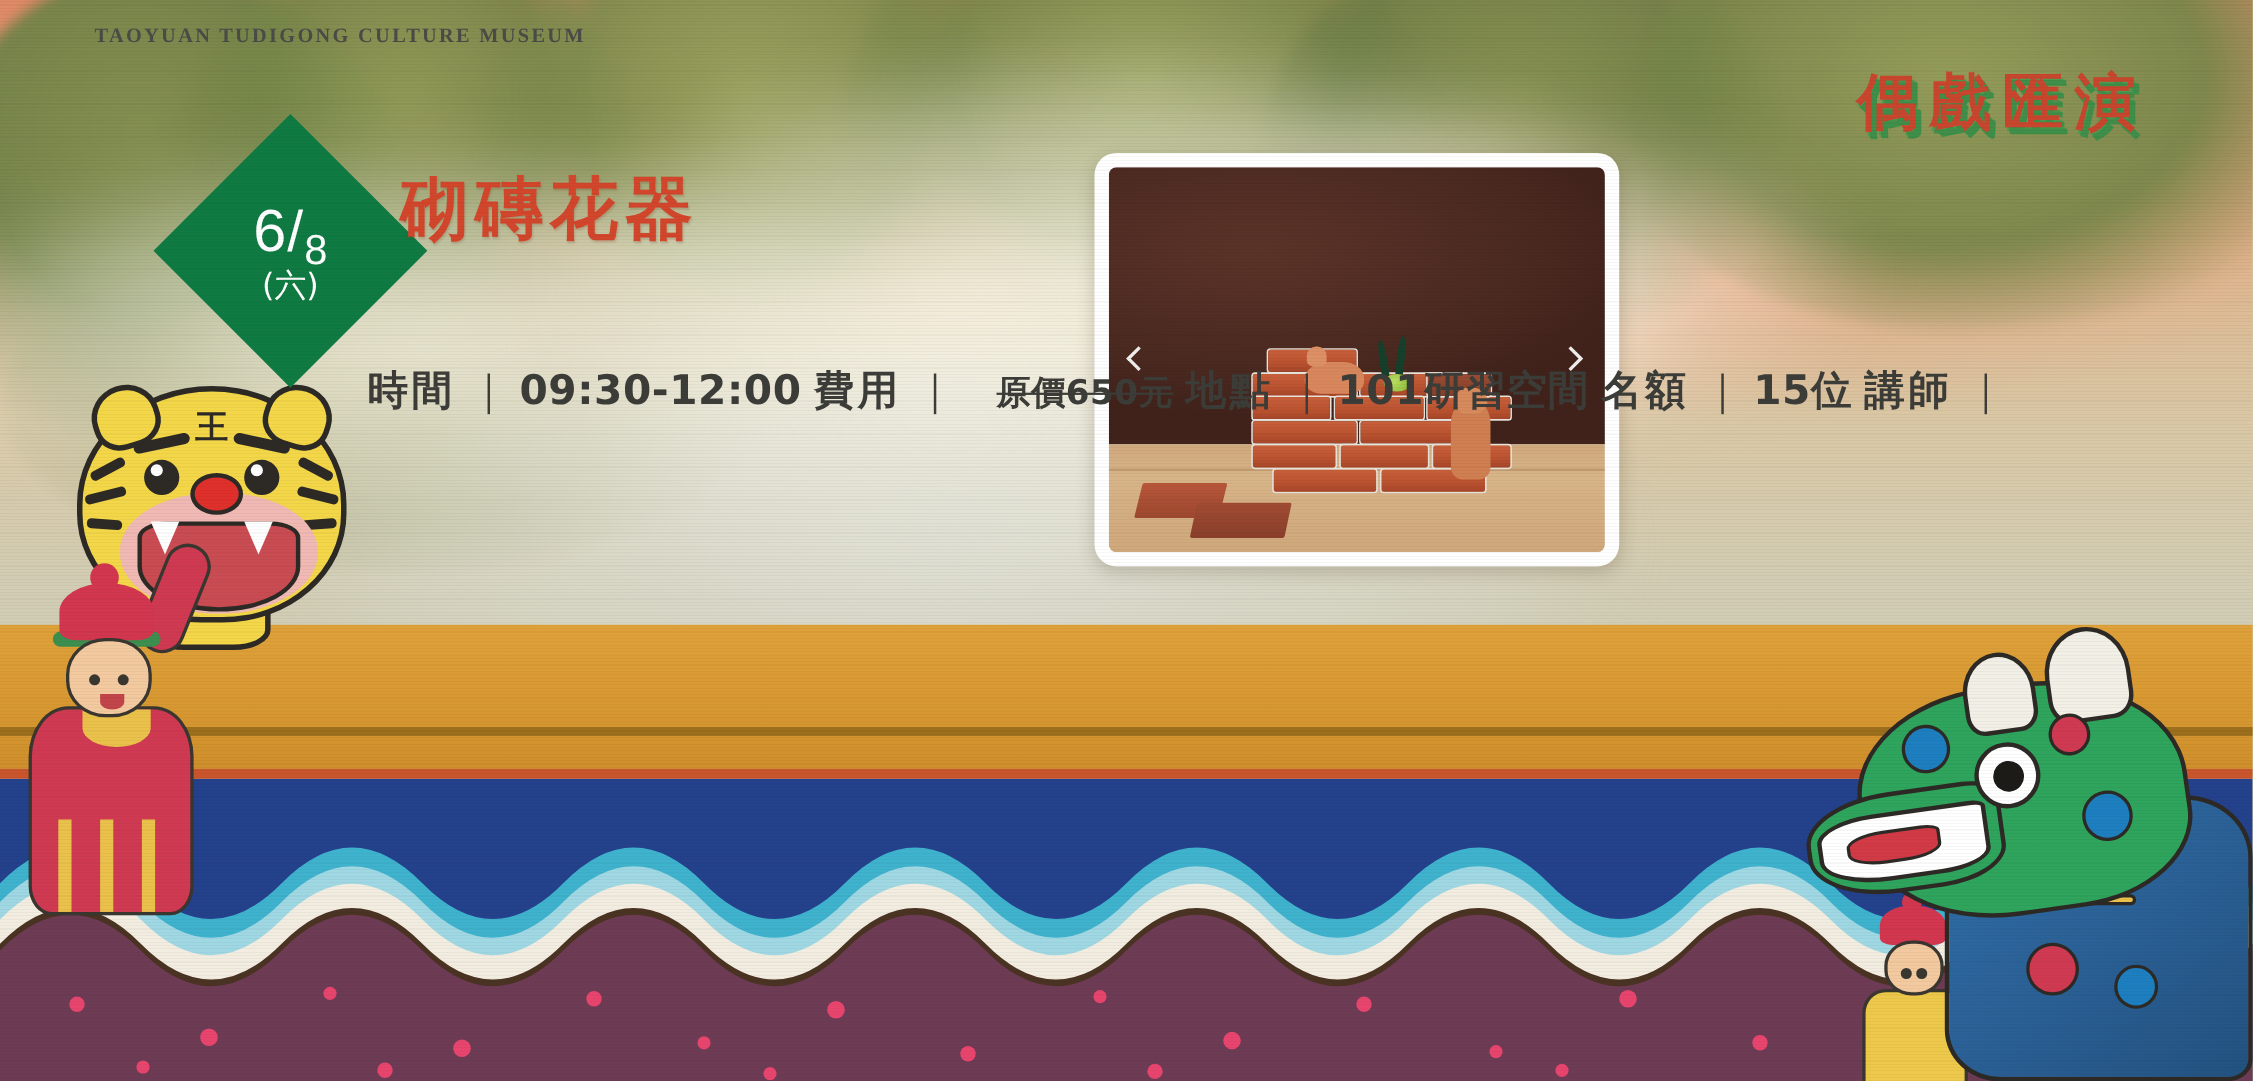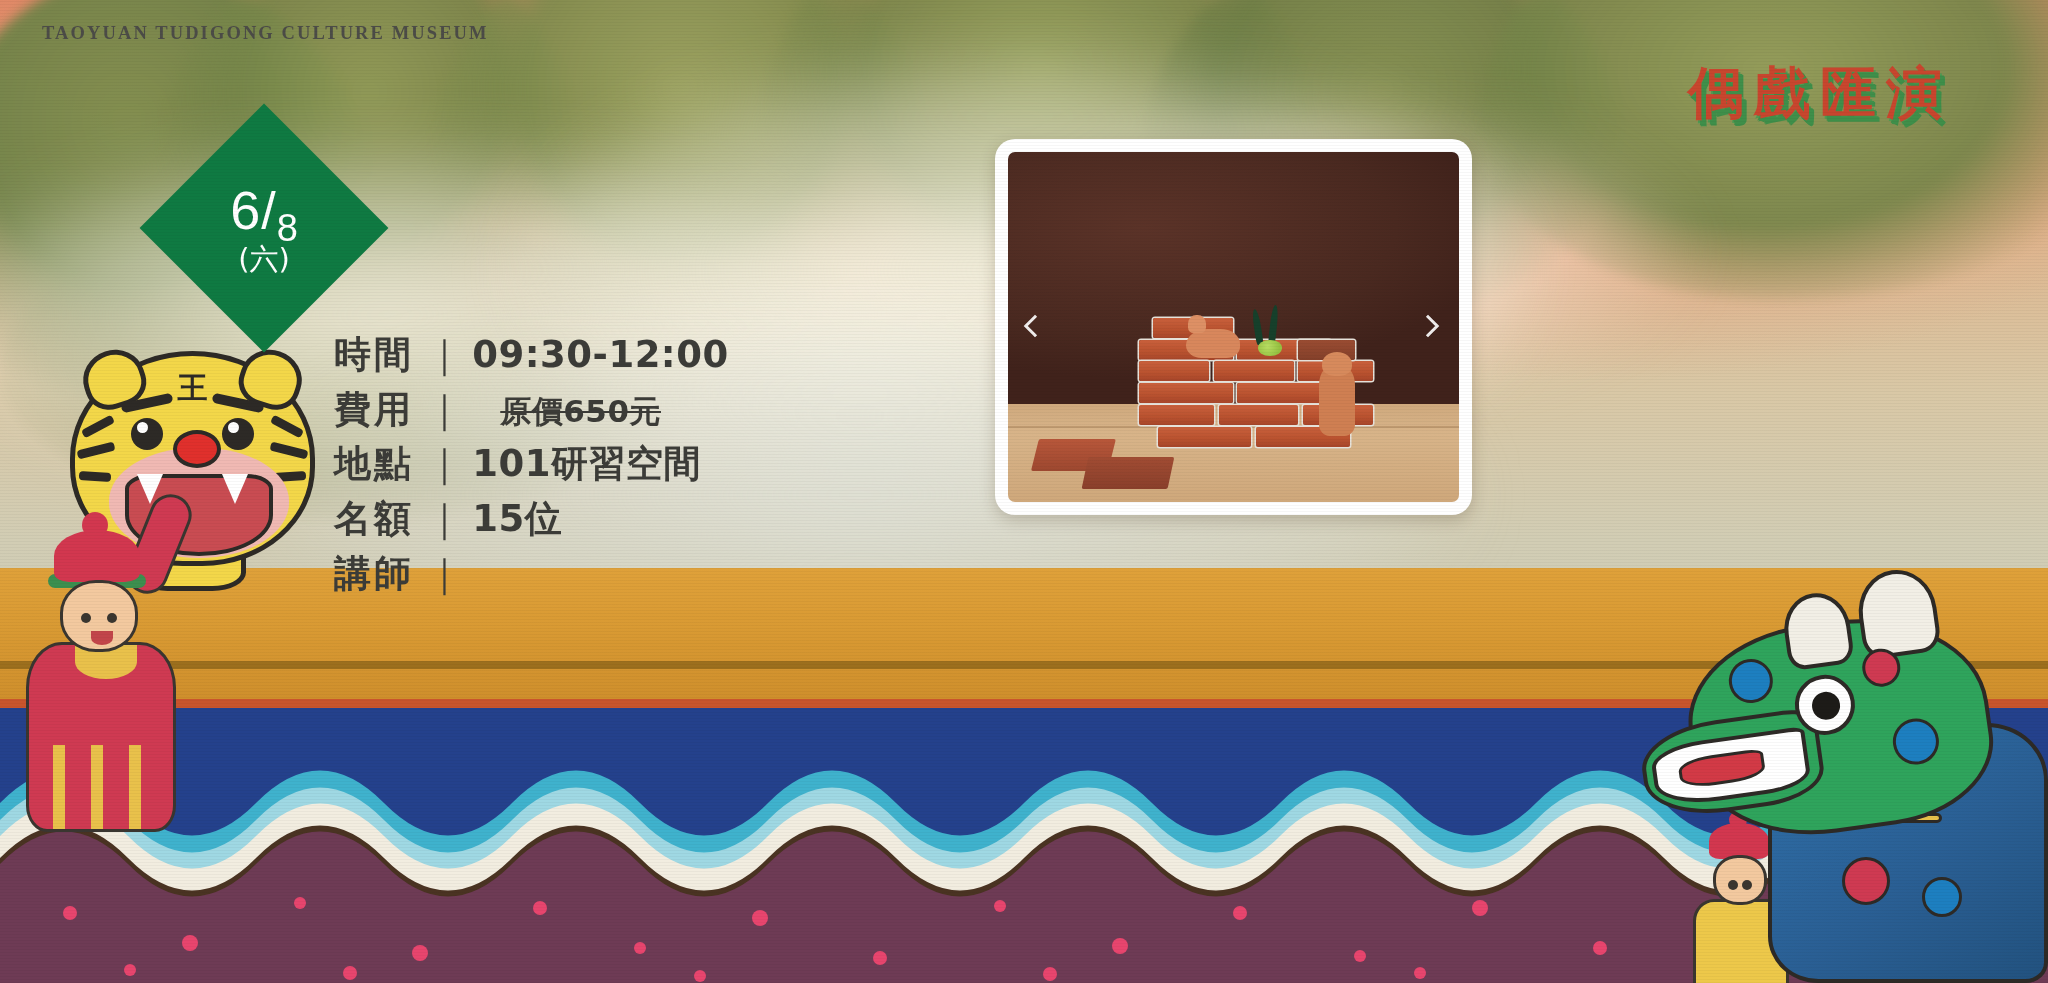"TAOYUAN TUDIGONG CULTURE MUSEUM" .logo-en { margin-left: none -> 44px }
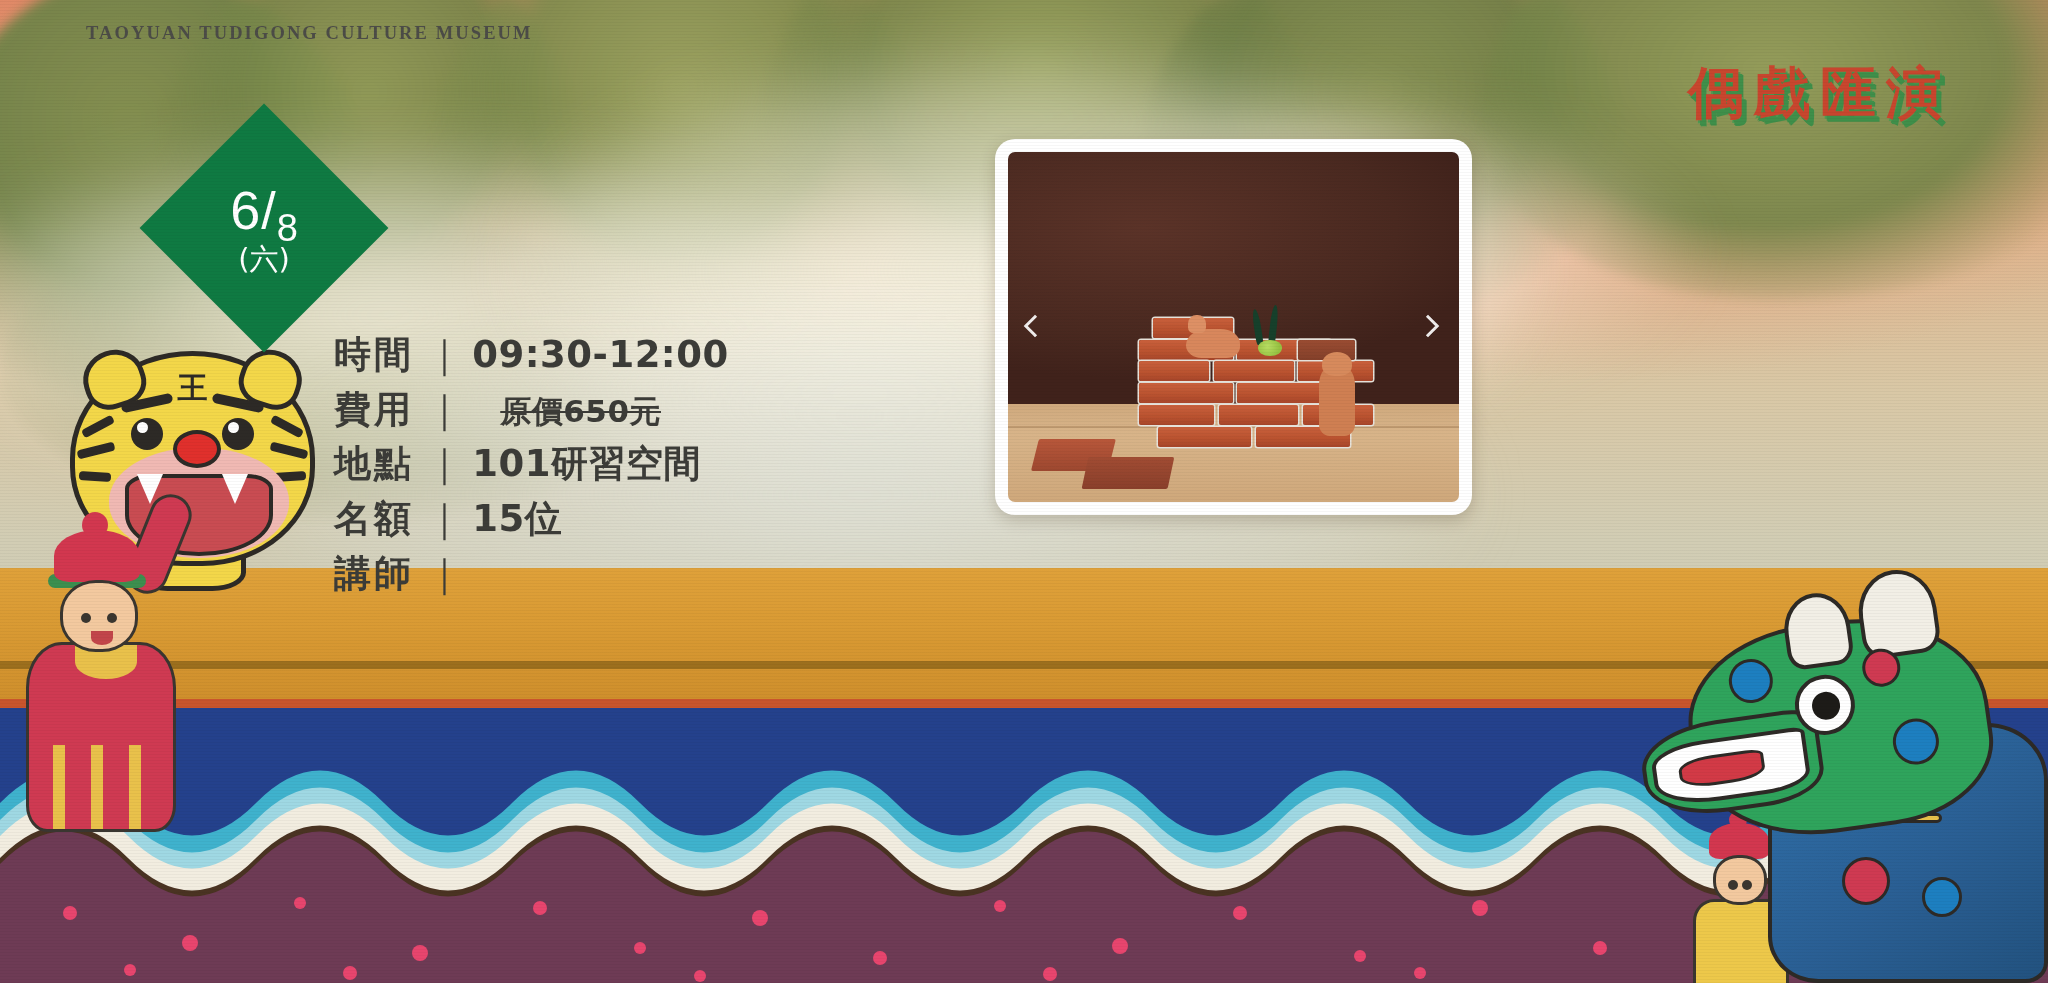"砌磚花器" div.event-title { html: none -> <div>砌磚花器</div> }
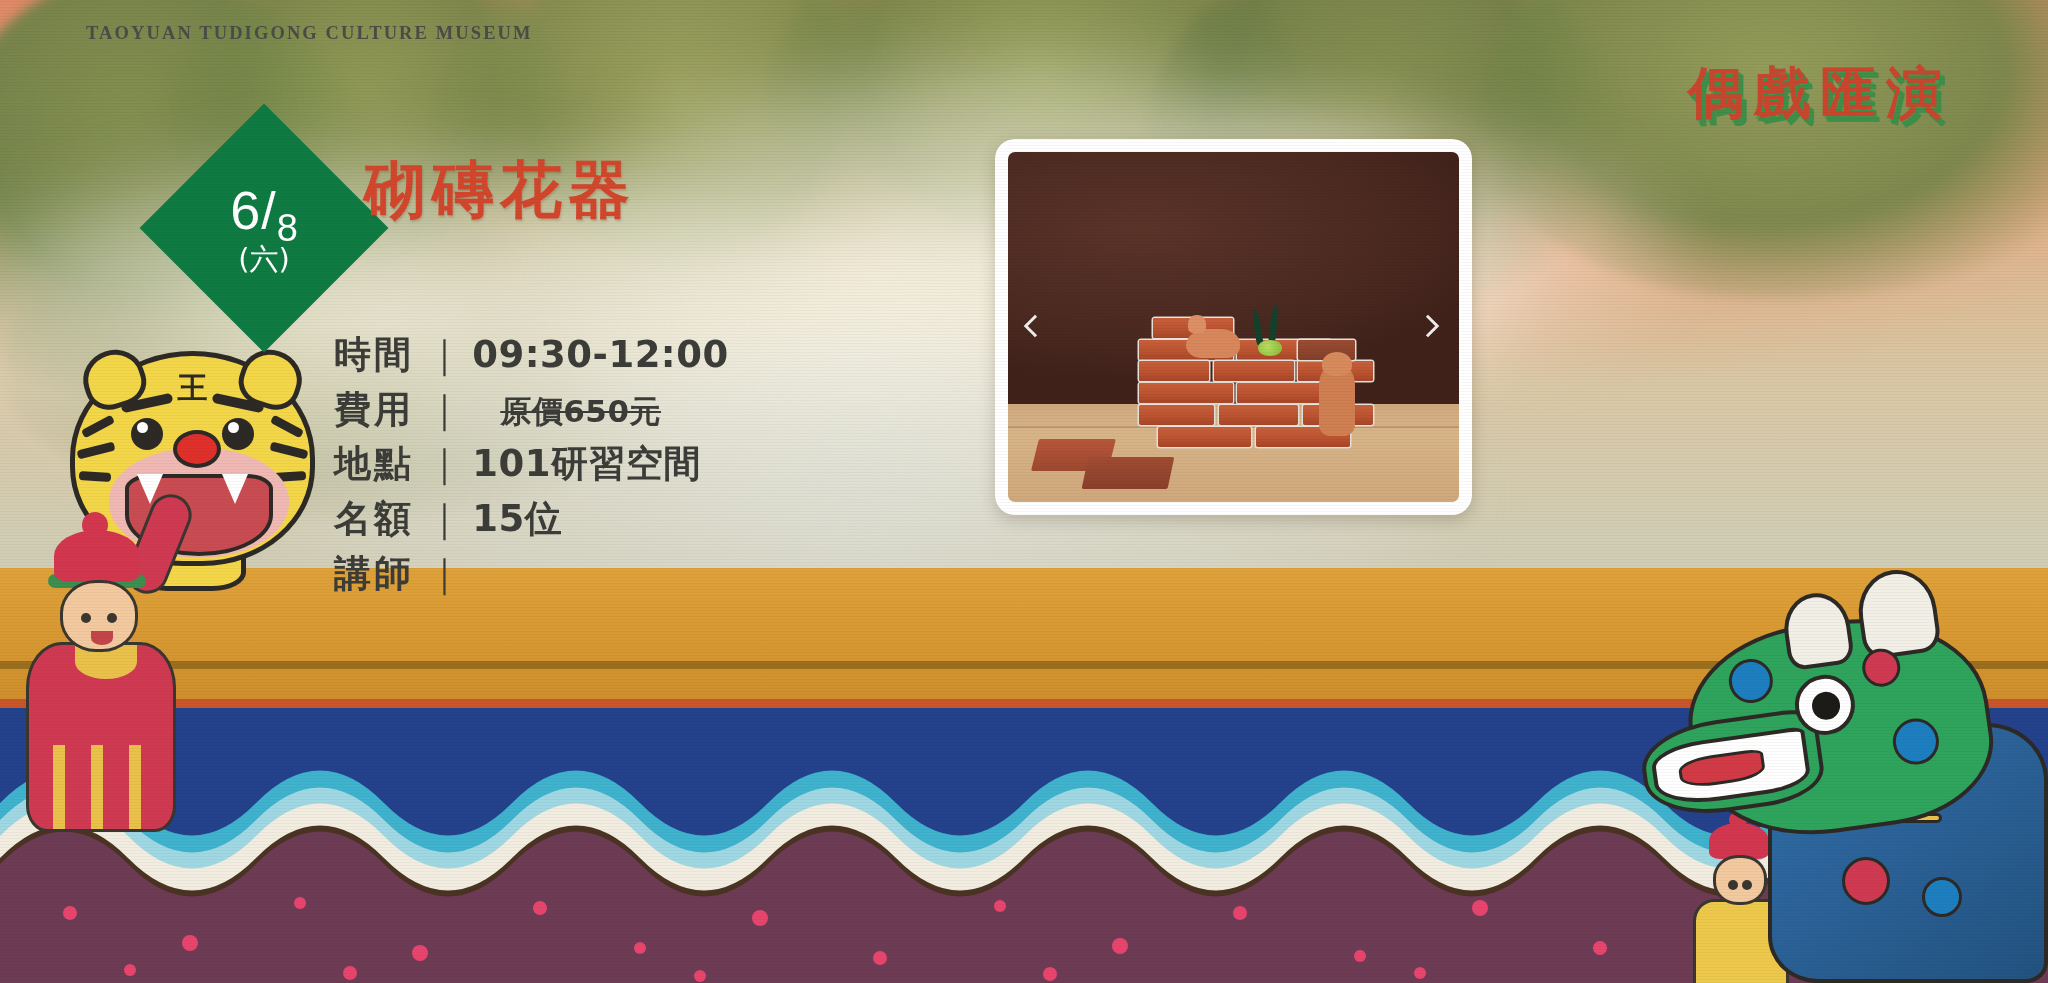"時間" .info-list { flex-direction: column -> row }
